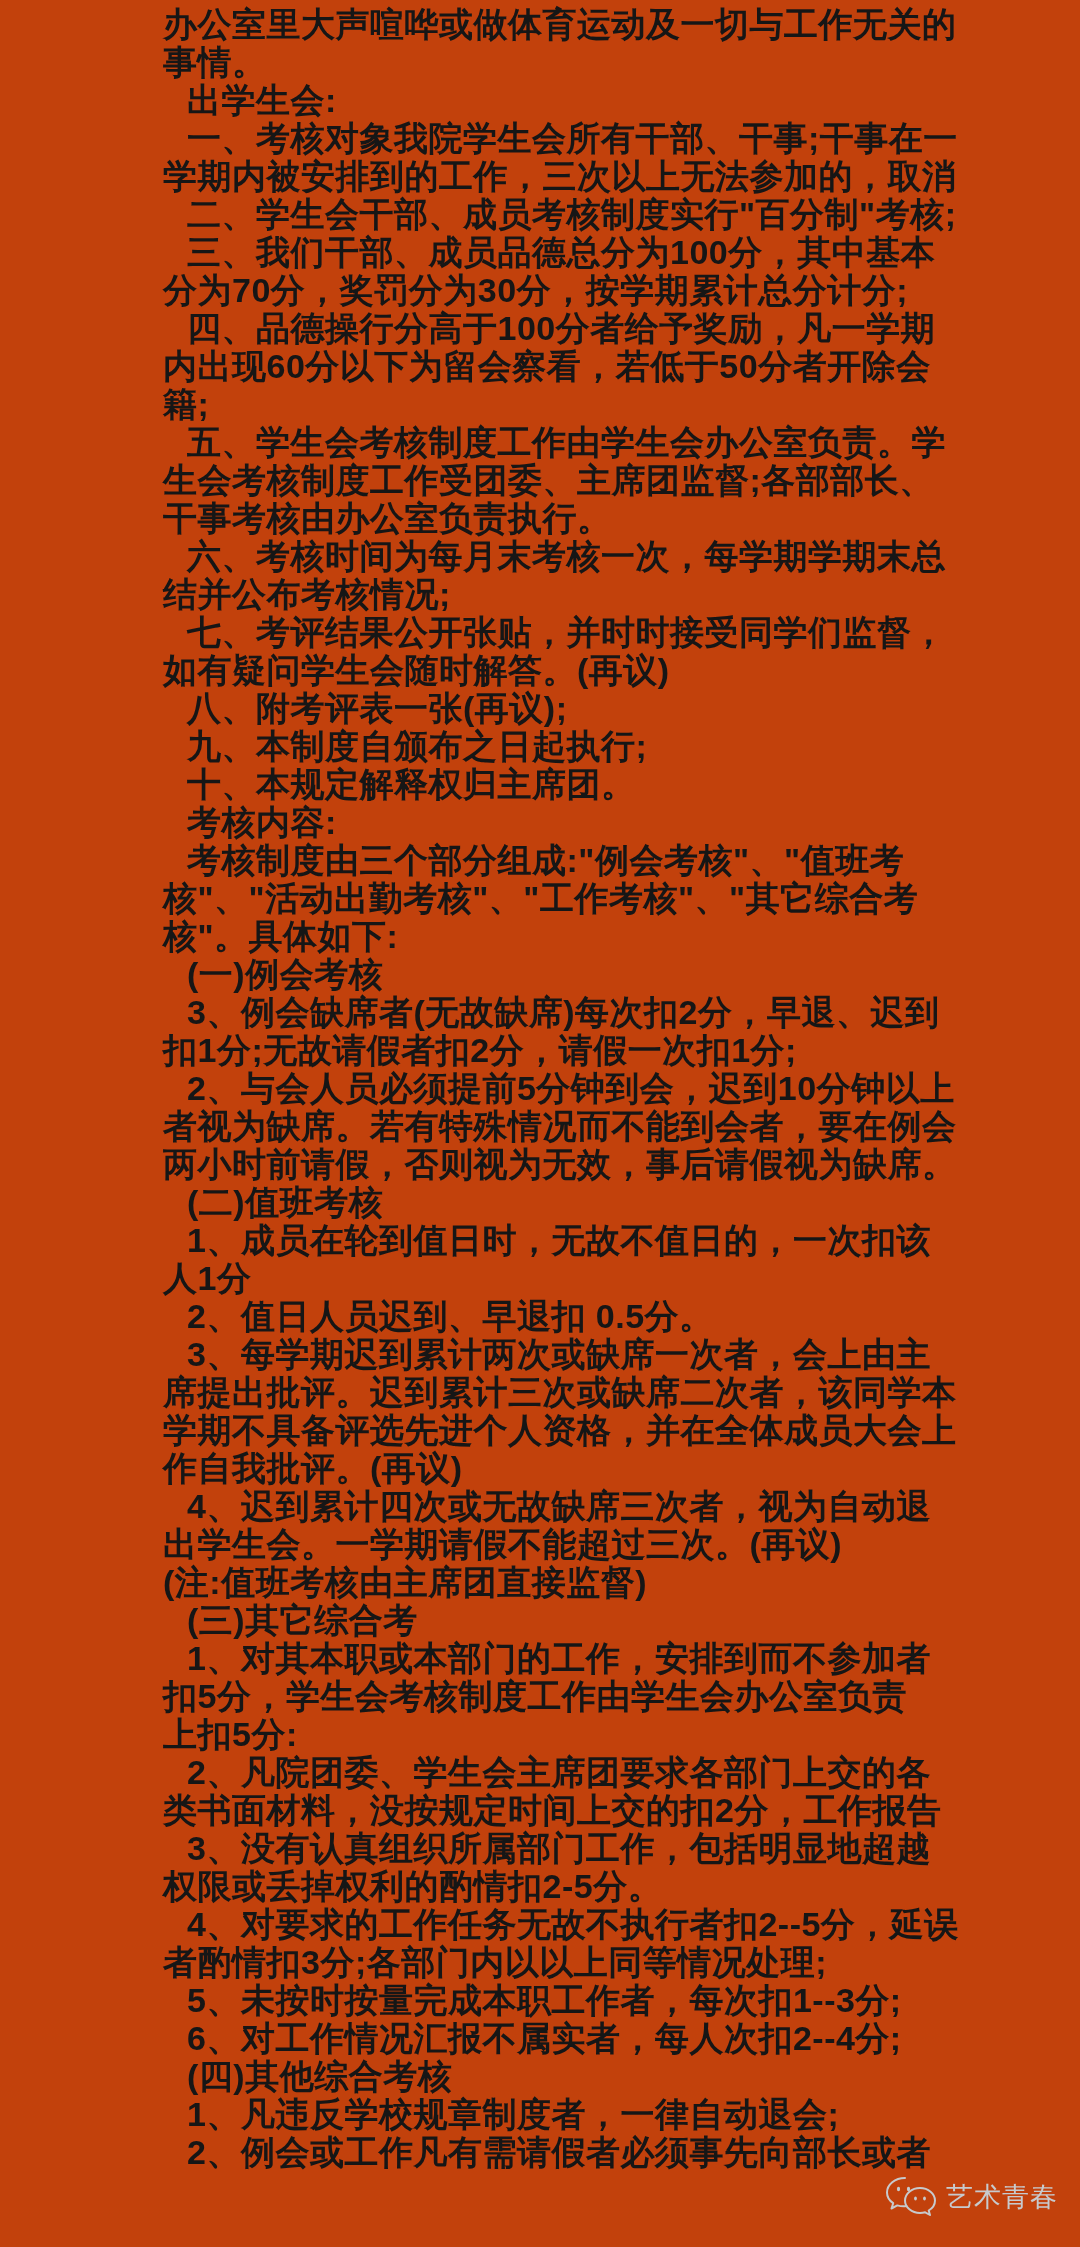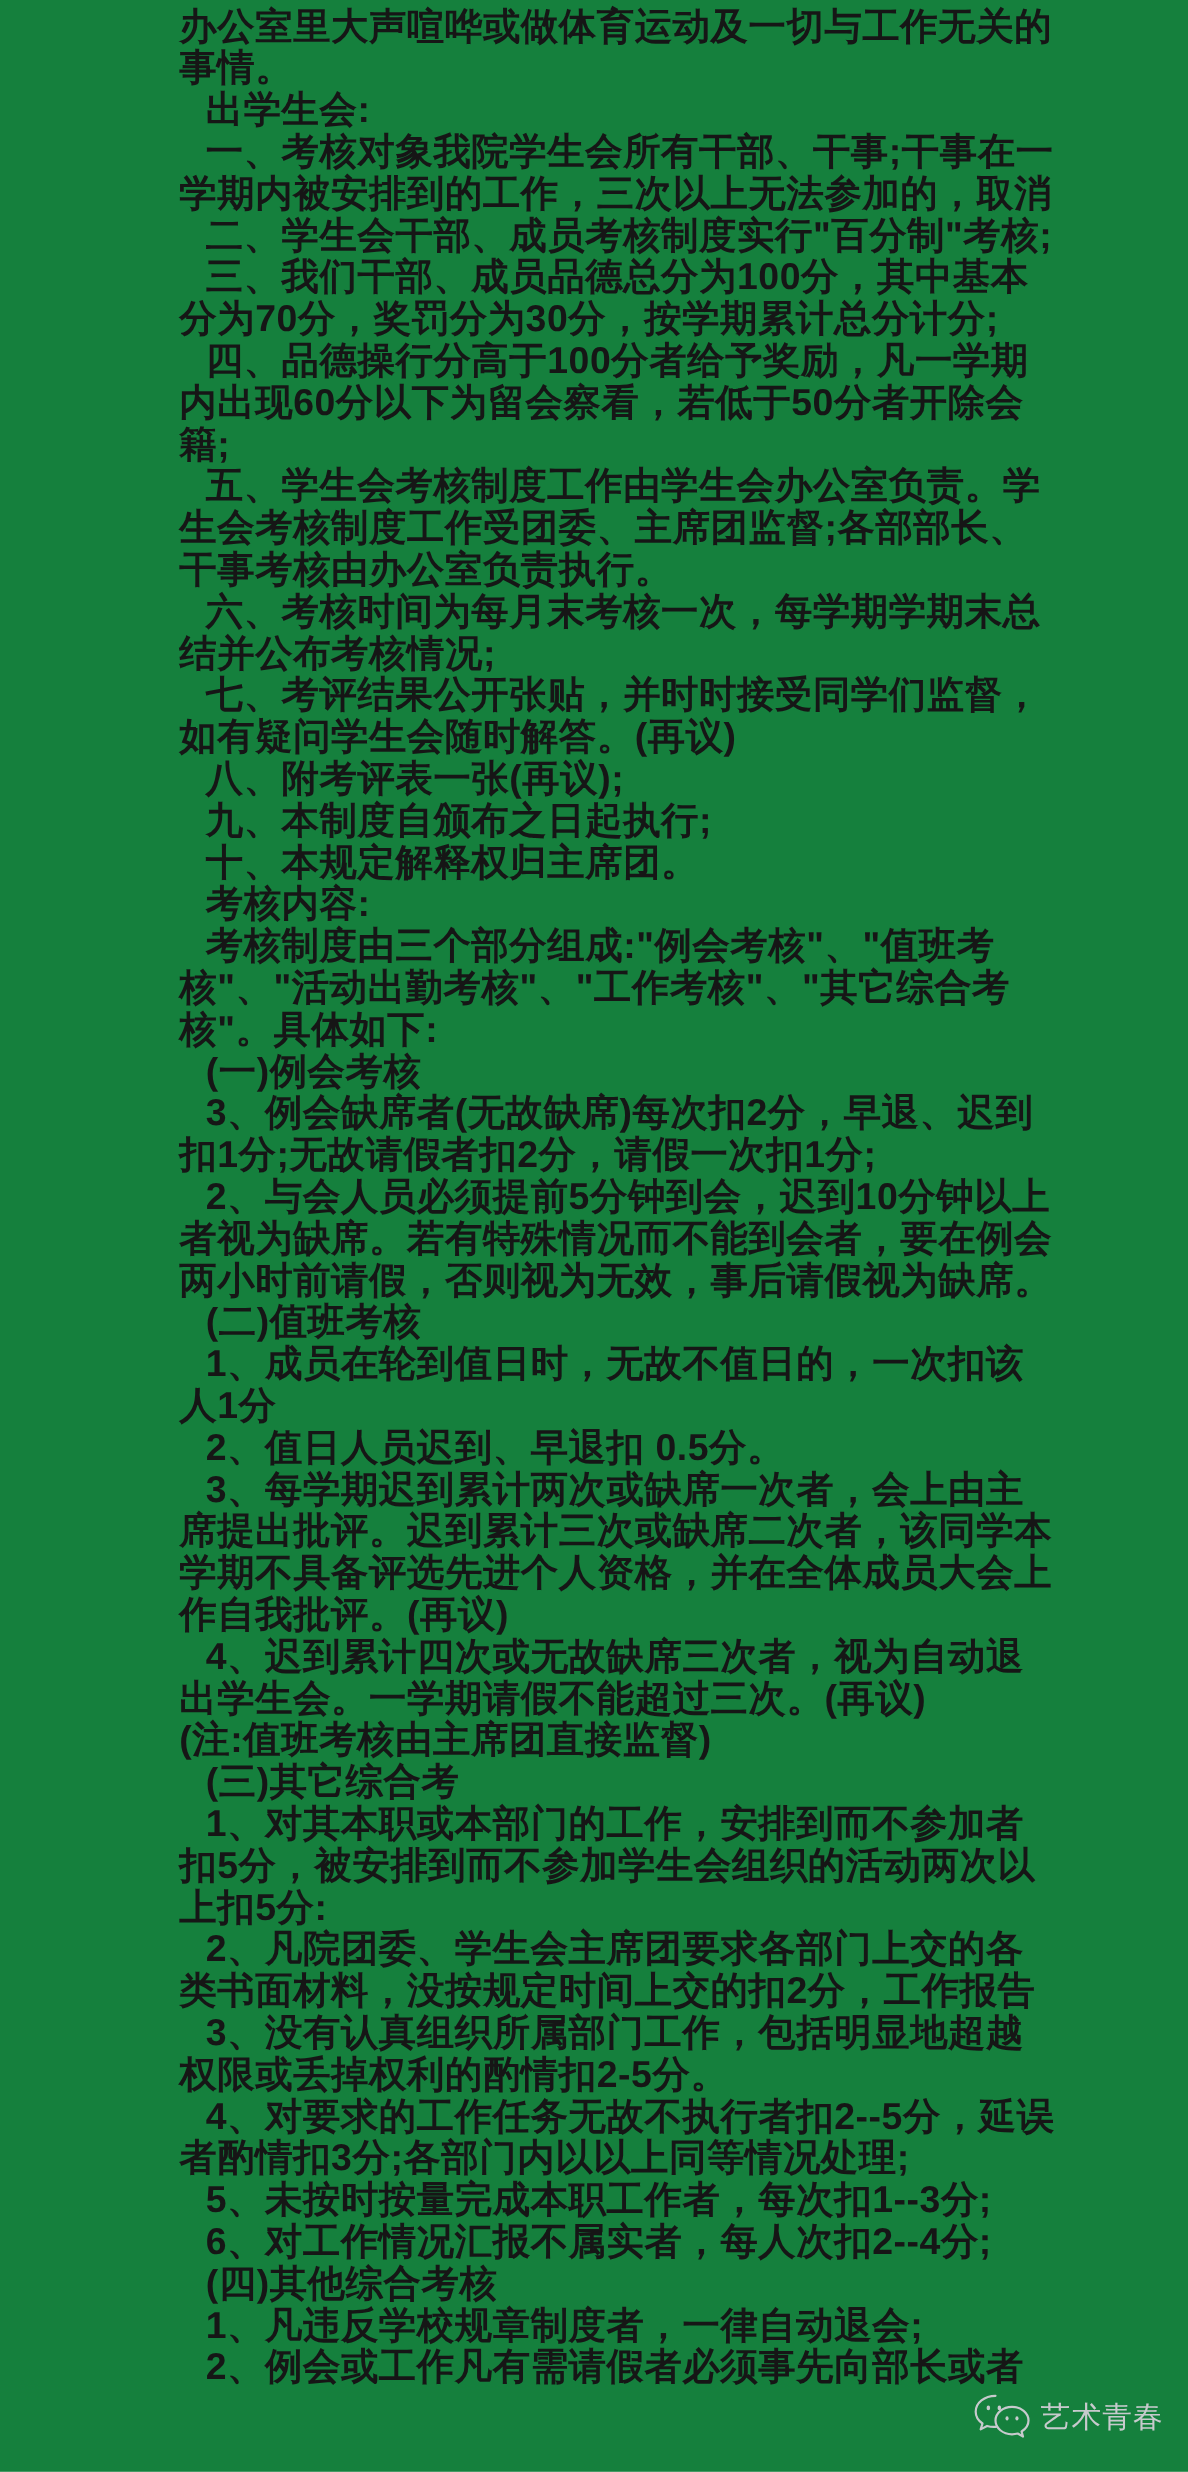"办公室里大声喧哗或做体育运动及一切与工作无关的" .page { background: #15803d -> #c2410c }
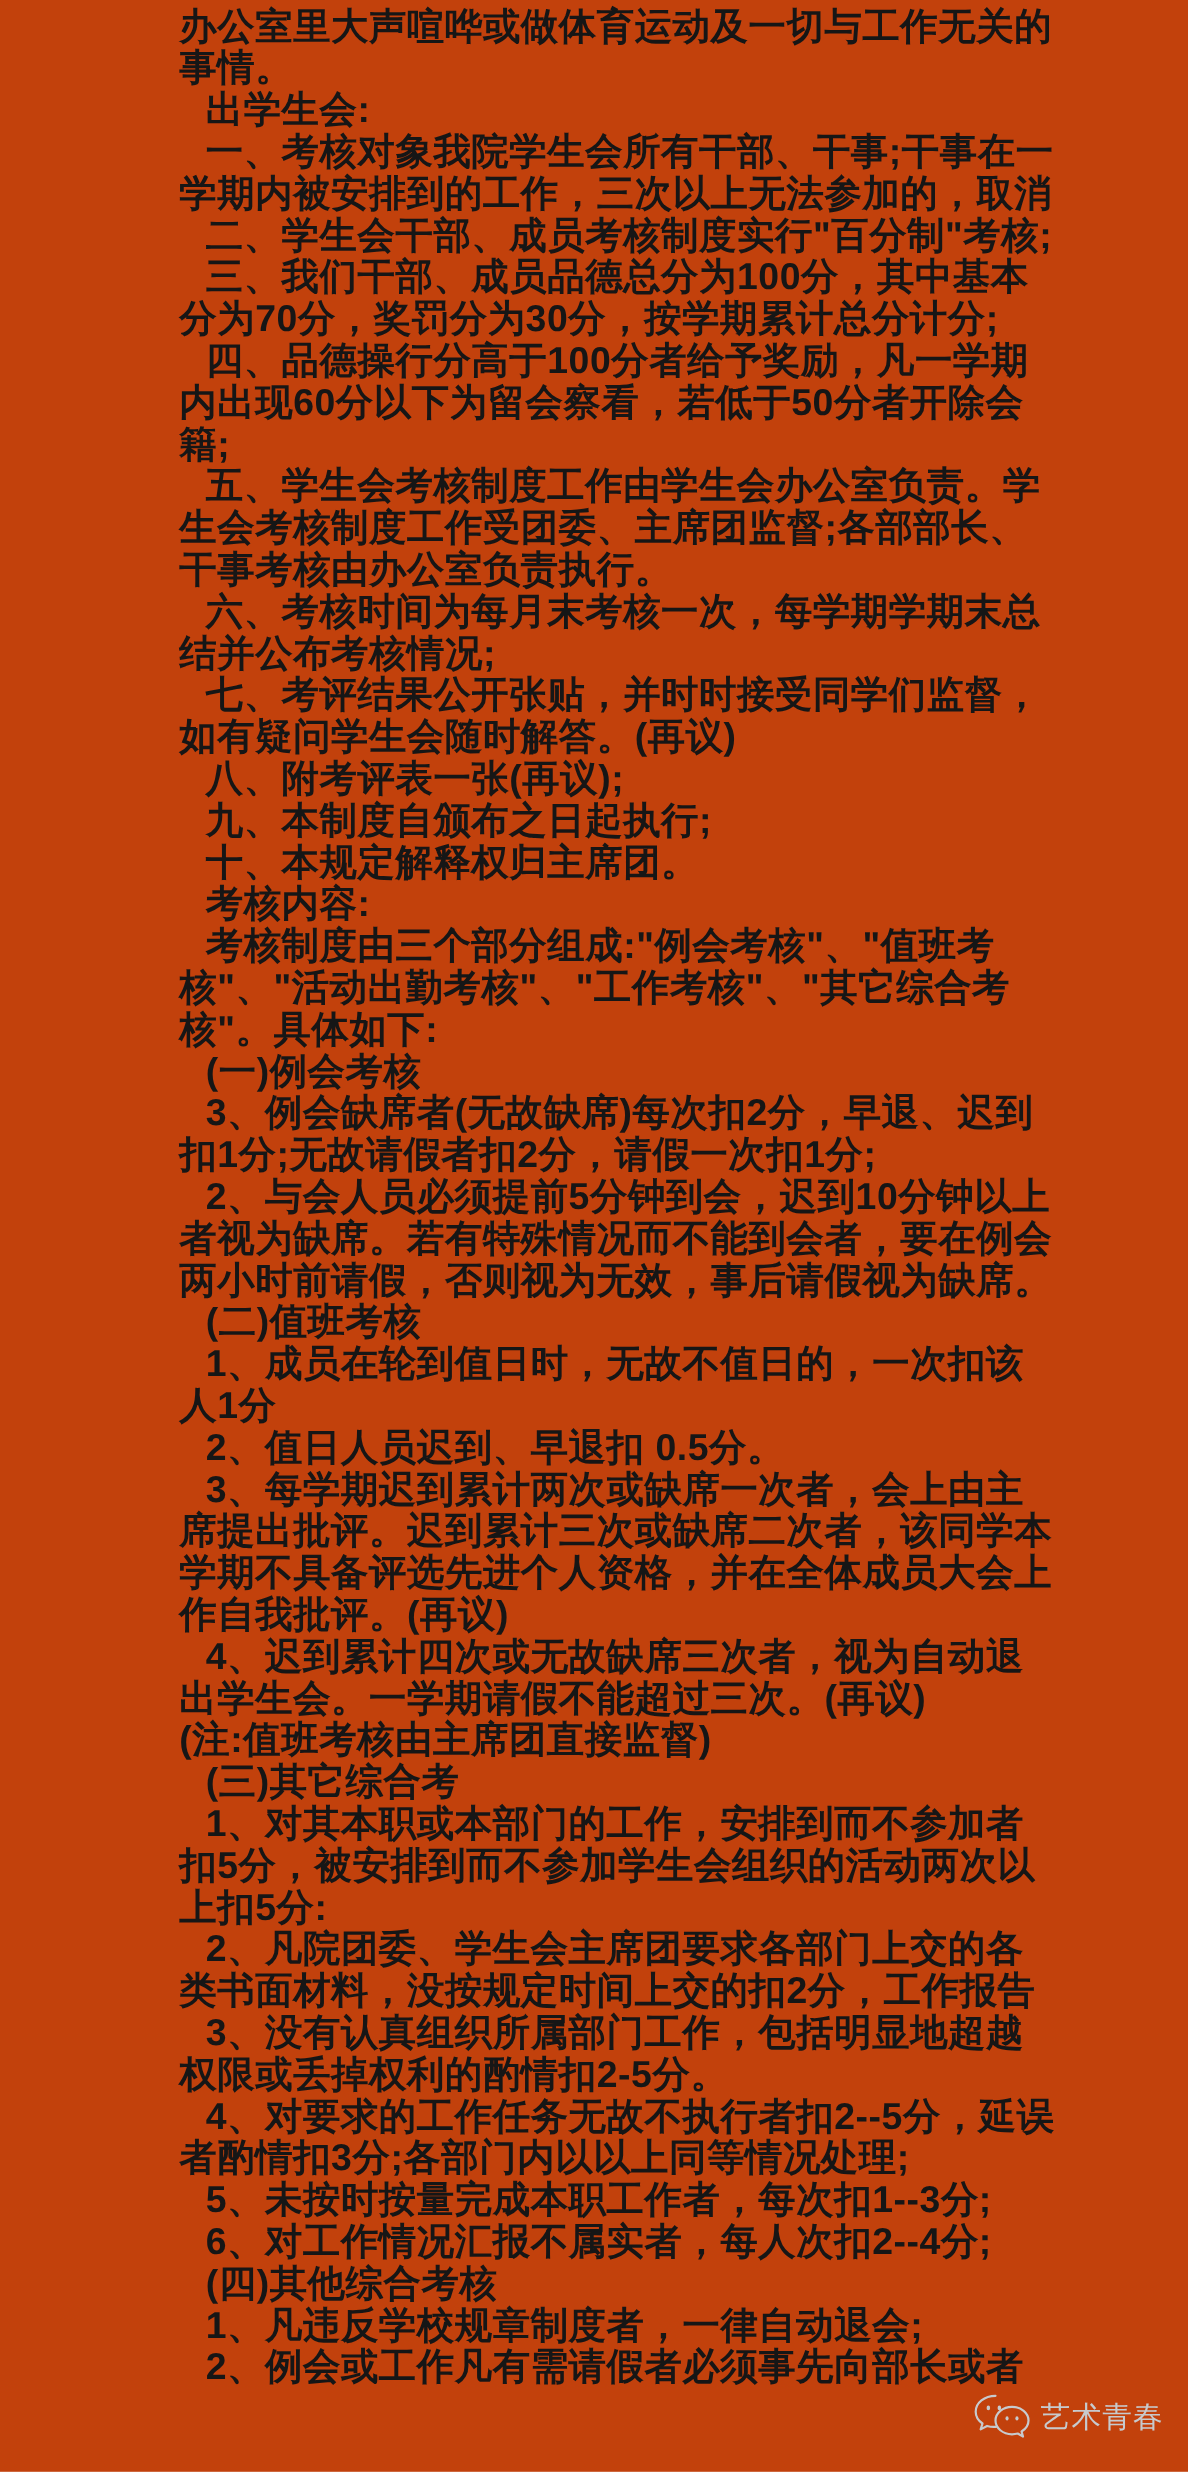"扣5分，被安排到而不参加学生会组织的活动两次以" div.line { text: 被安排到而不参加学生会组织的活动两次以 -> 学生会考核制度工作由学生会办公室负责 }
